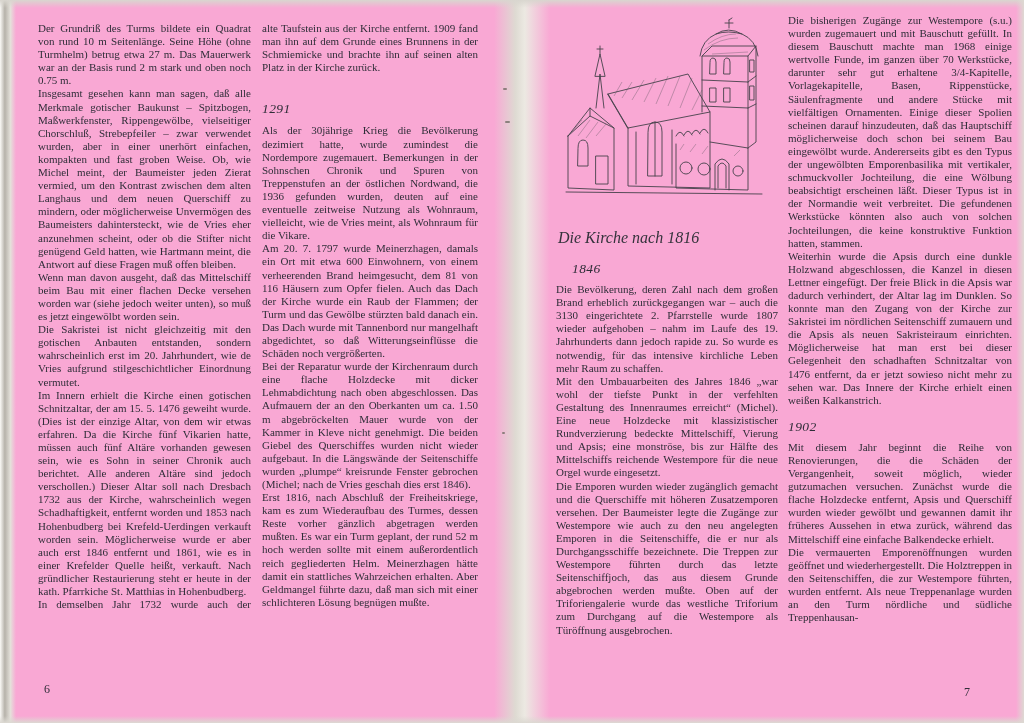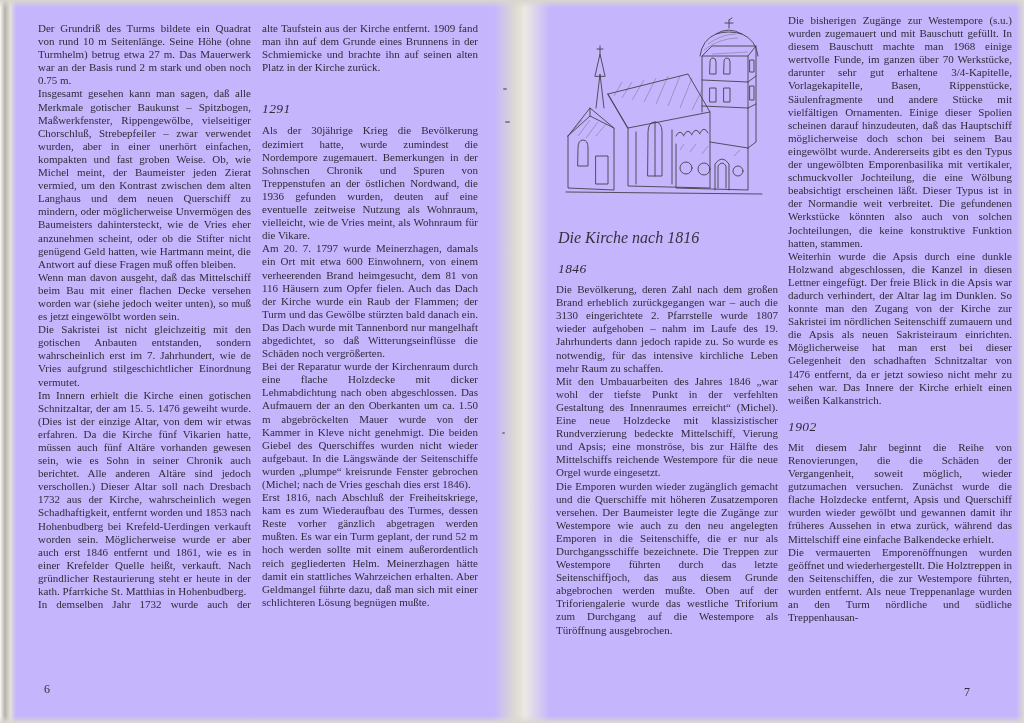"Der Grundriß des Turms bildete" .book { background: #c4b5fd -> #f9a8d4 }
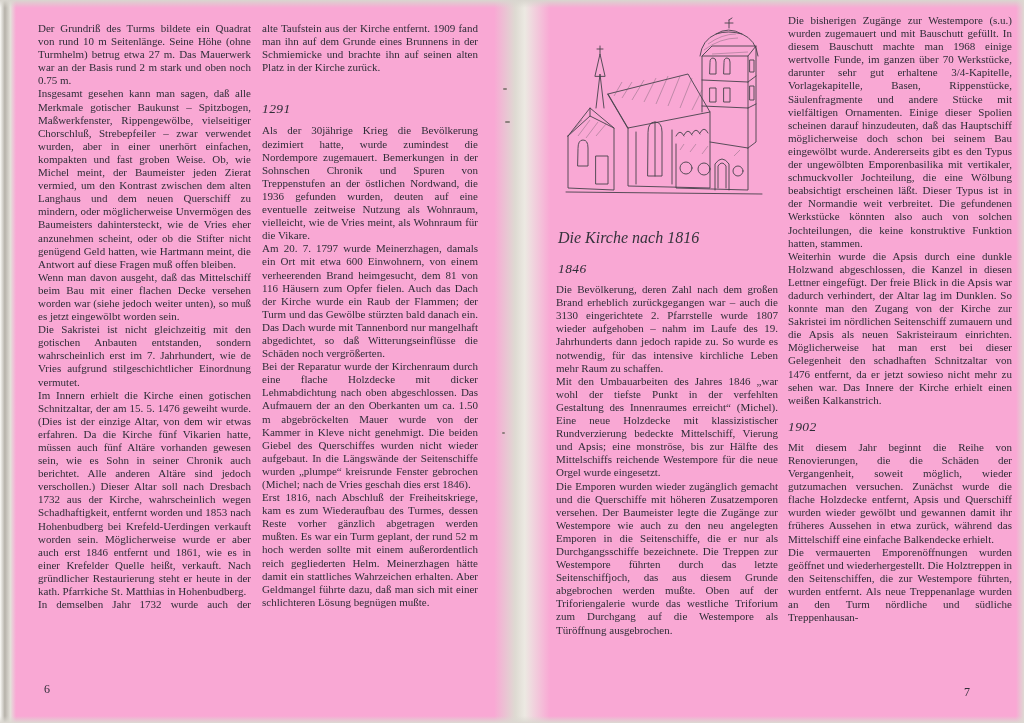"1846" h2.yr { margin: 0 0 8px 2px -> 0 0 8px 16px }
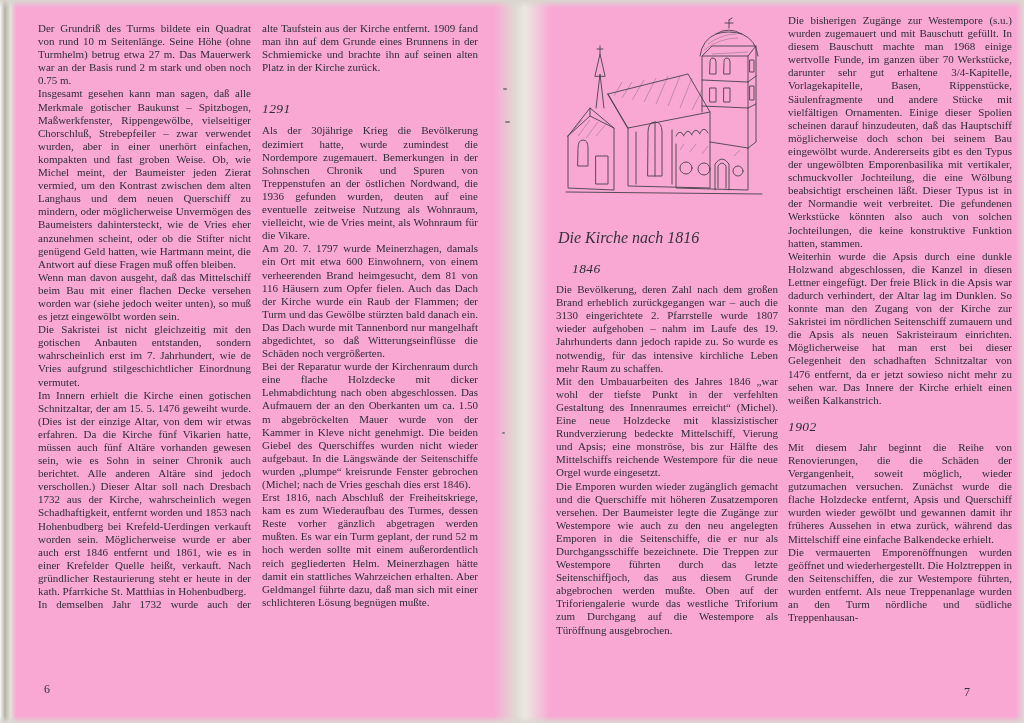"Die Sakristei ist nicht gleichzeitig" p { text: 7 -> 20 }
